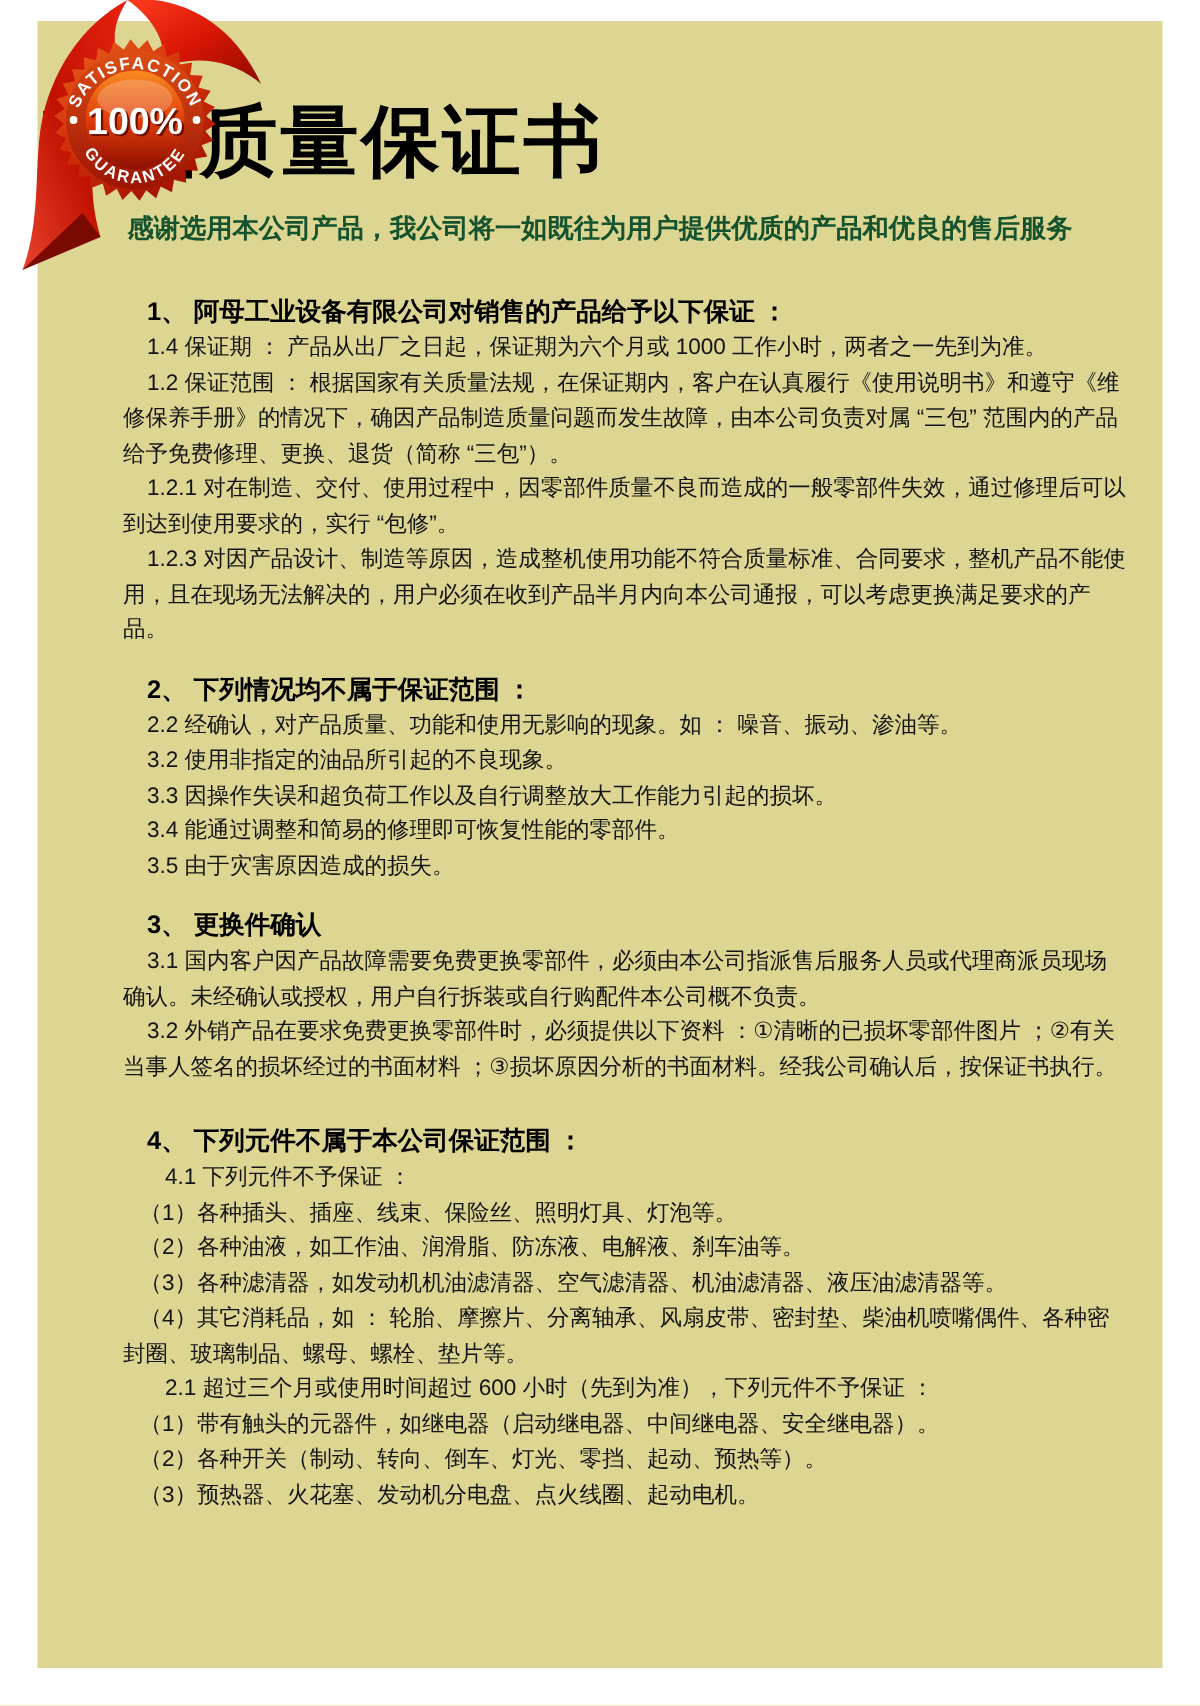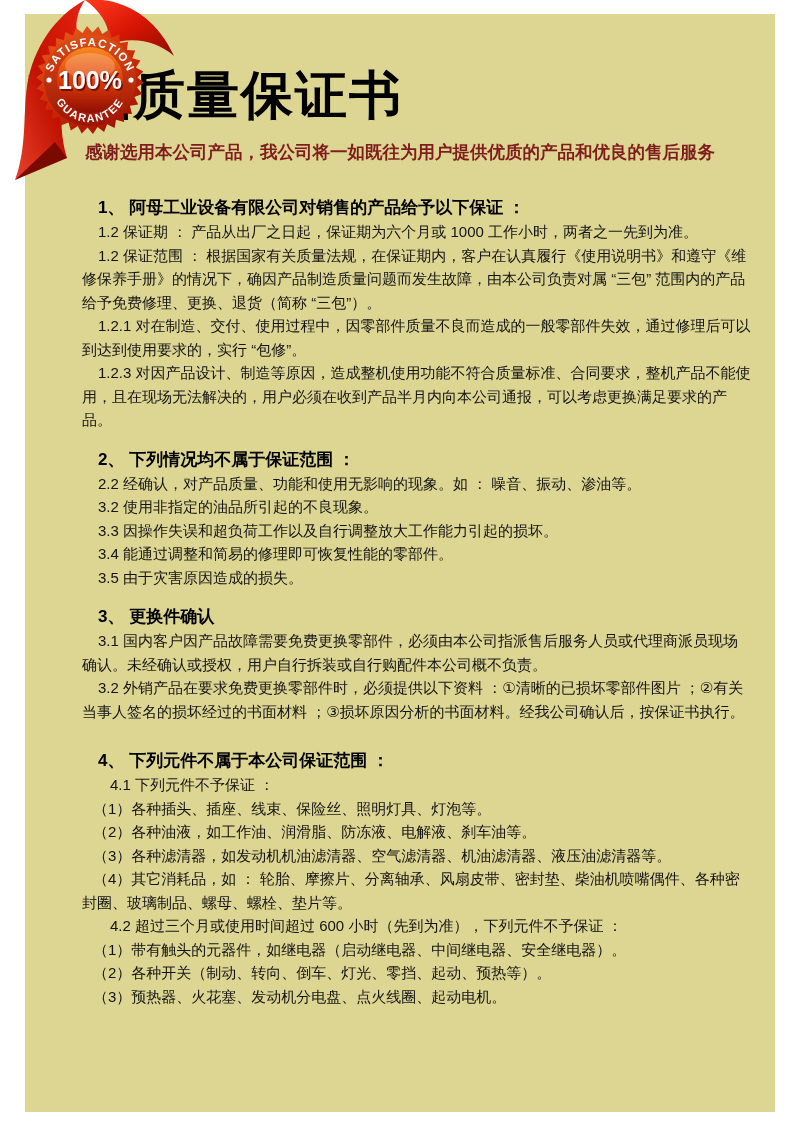"感谢选用本公司产品，我公司将一如既往为用户提供优质的产品和优良的售后服务" .subtitle { color: #7f1d1d -> #14532d }
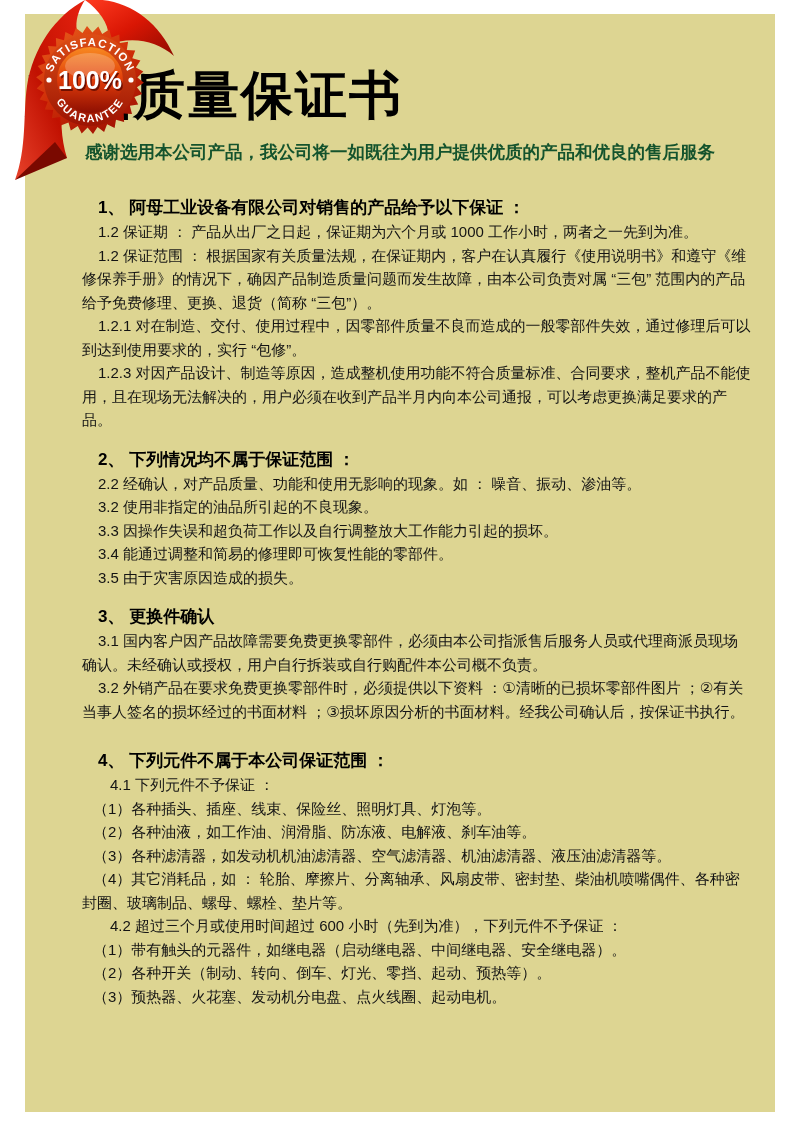"1.2 保证期 ： 产品从出厂之日起，保证期为六个月或 1000" p.pi { text: 1.2 -> 1.4 }
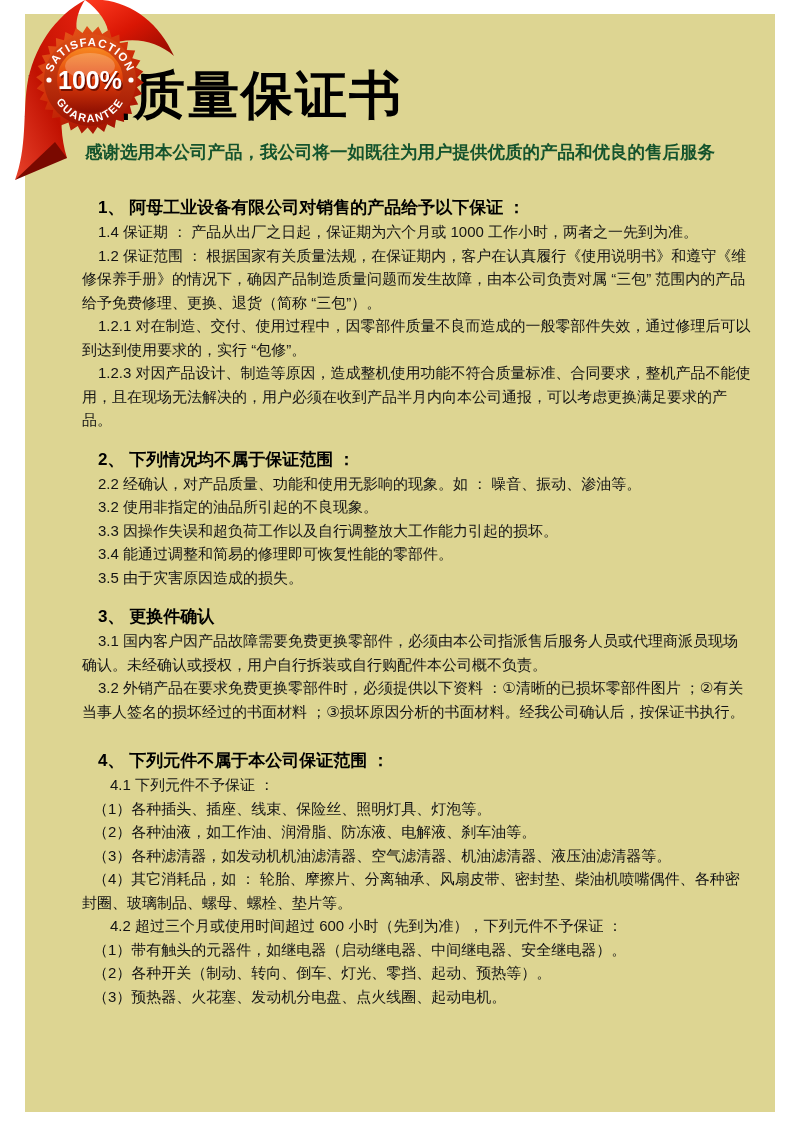"4.2 超过三个月或使用时间超过 600 小时（先到为准），下列元件不予保证 ：" p.psub { text: 4.2 -> 2.1 }
